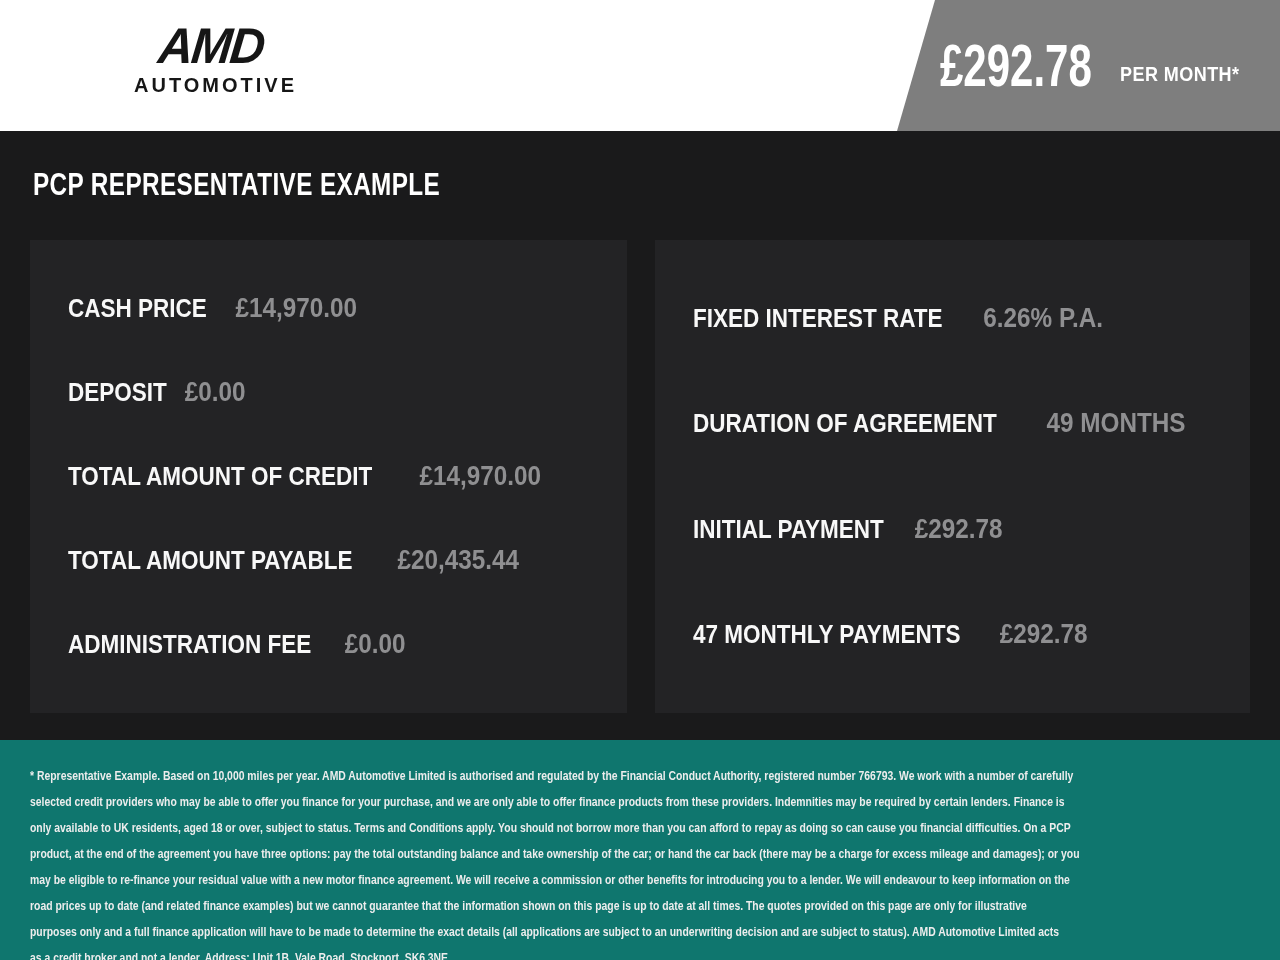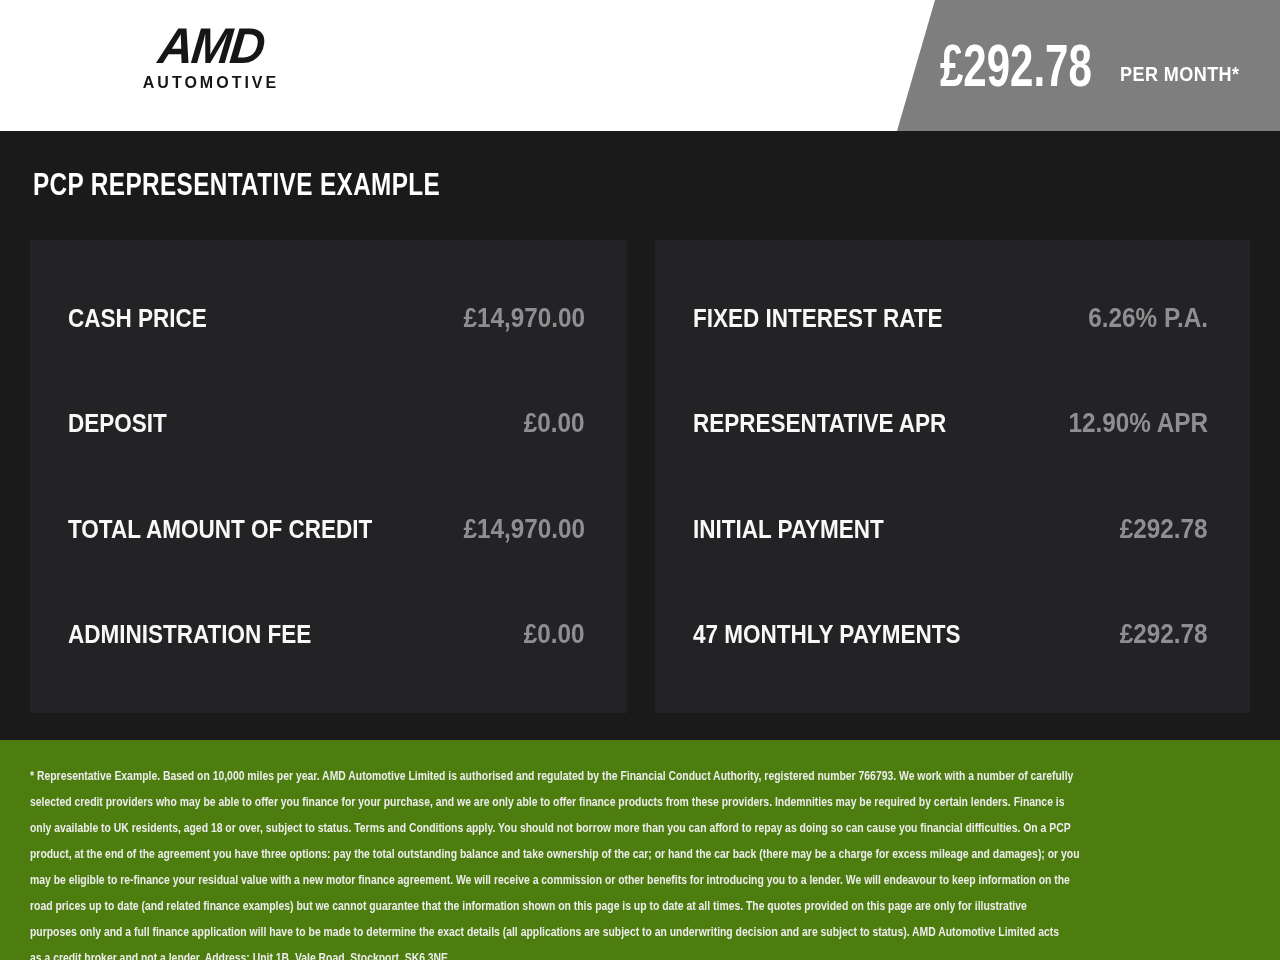"AUTOMOTIVE" .logo-sub { font-size: 16px -> 20px }
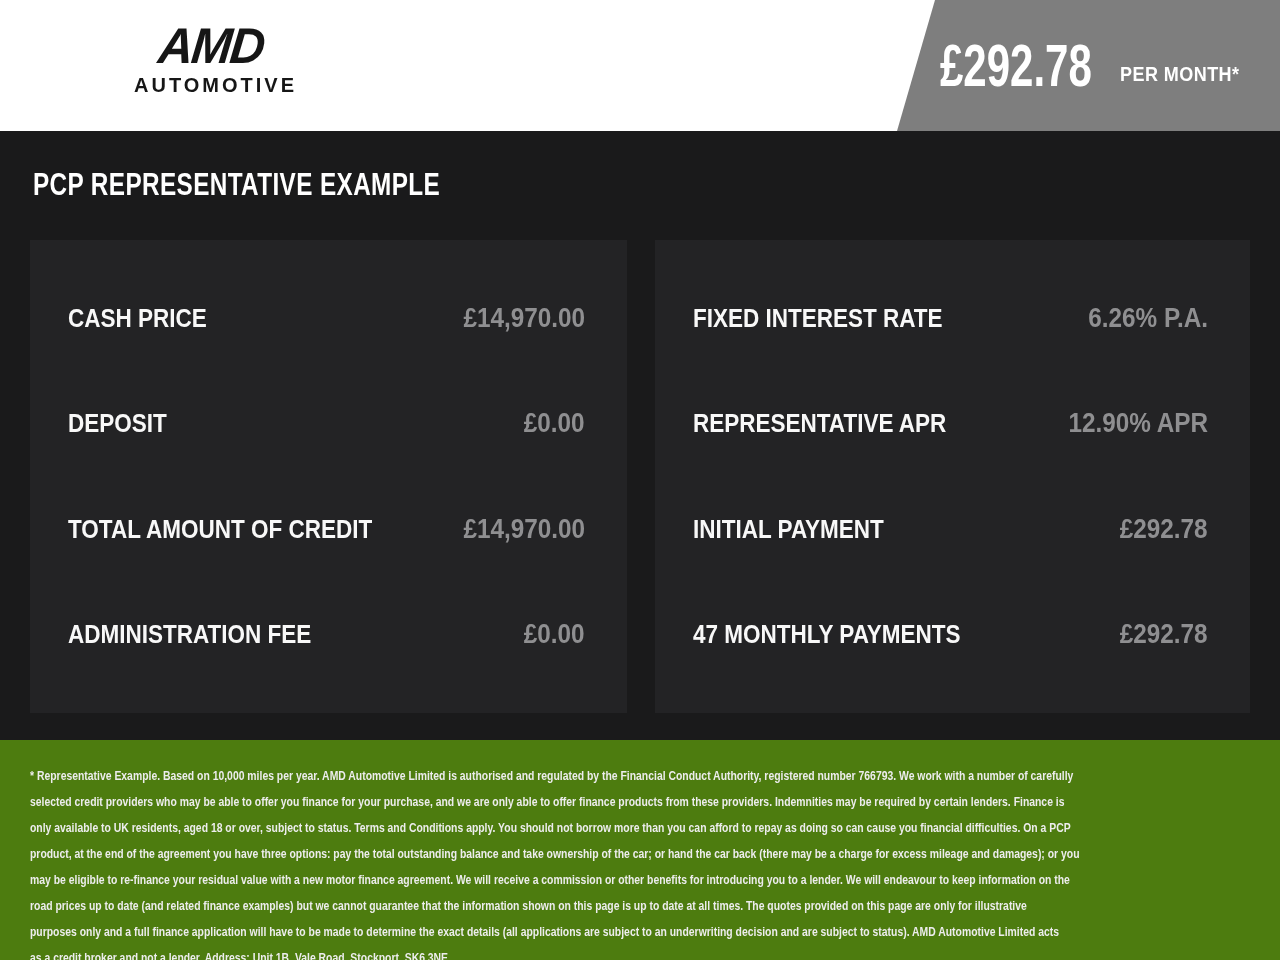"CASH PRICE" .row { justify-content: space-between -> flex-start }
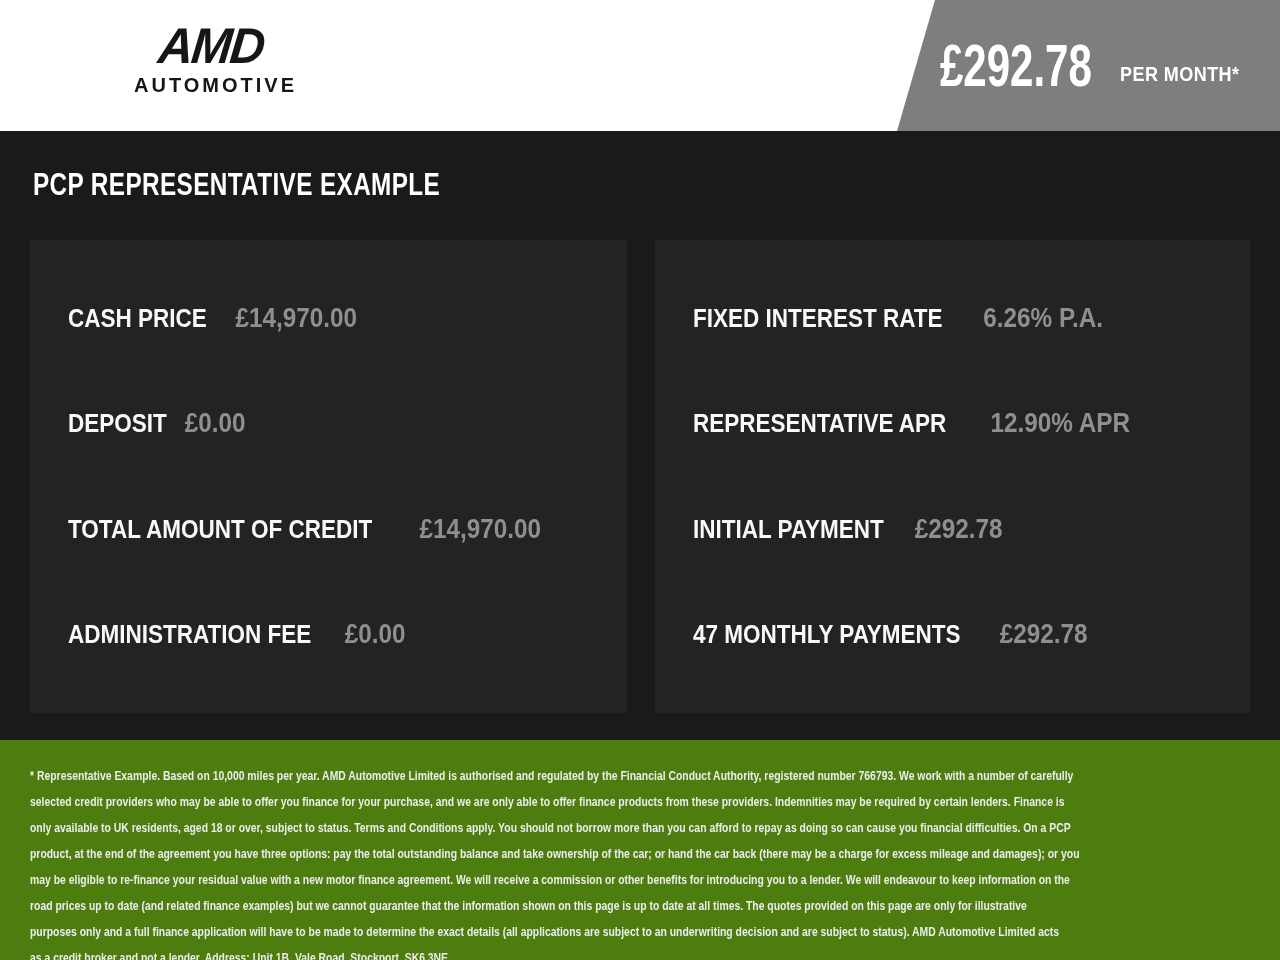"REPRESENTATIVE APR" div.row { html: <div> <span>REPRESENTATIVE APR</span> <span>12.90% APR</span> </div> -> none }
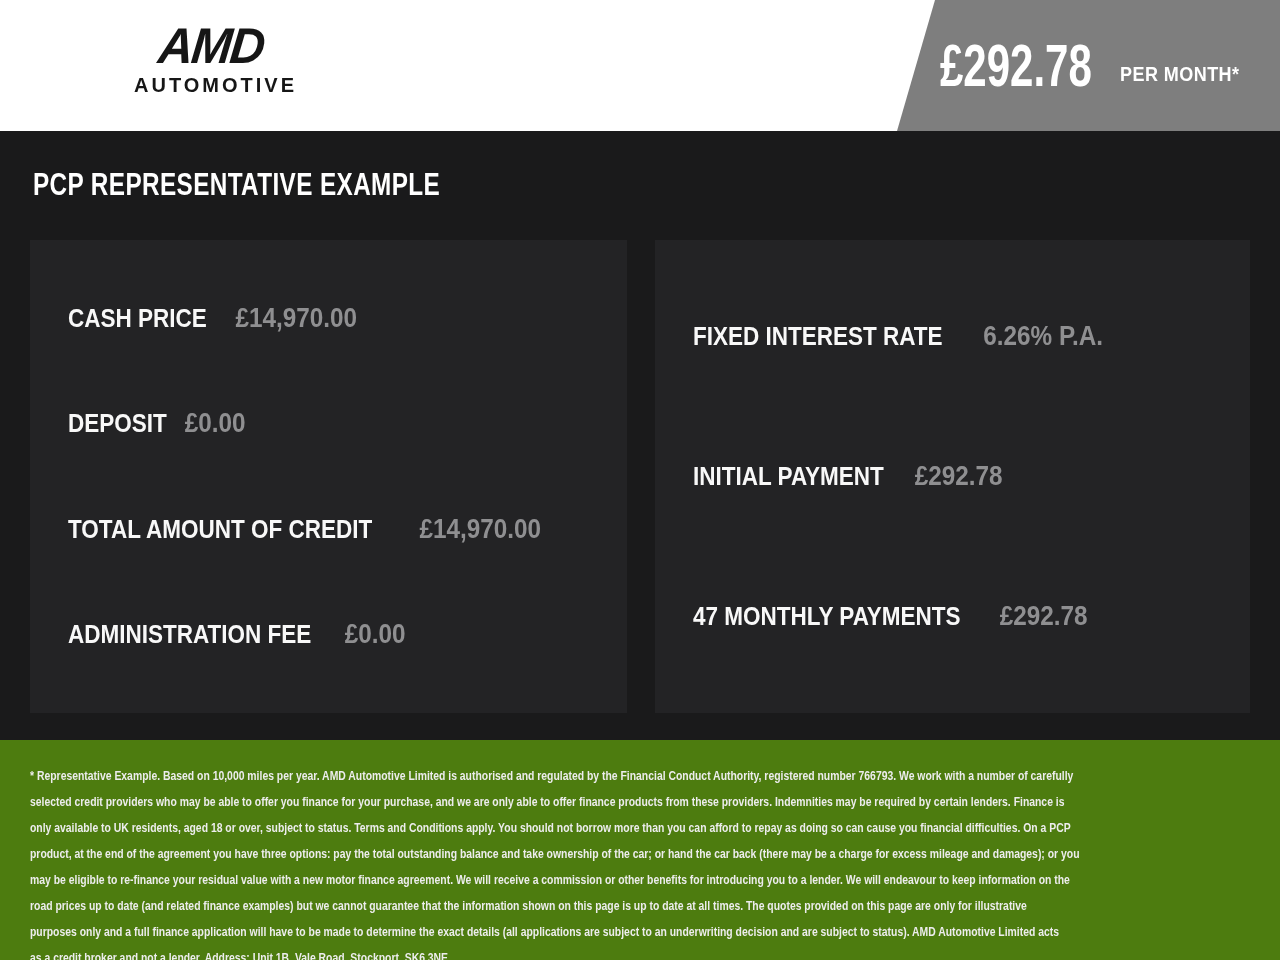"DURATION OF AGREEMENT" div.row { html: none -> <div> <span>DURATION OF AGREEMENT</span> <span>49 MONTHS</span> </div> }
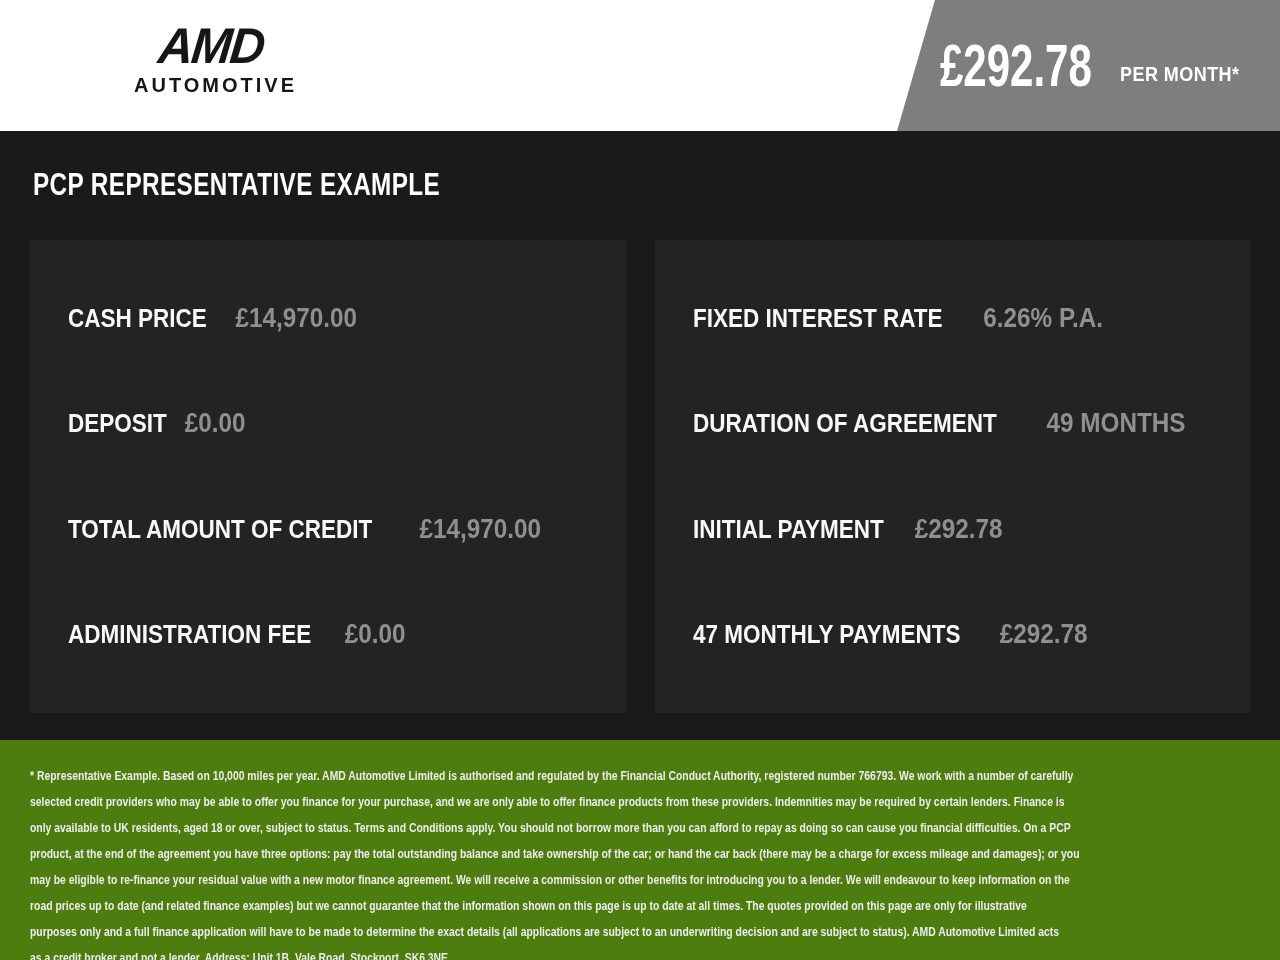"TOTAL AMOUNT PAYABLE" div.row { html: none -> <div> <span>TOTAL AMOUNT PAYABLE</span> <span>£20,435.44</span> </div> }
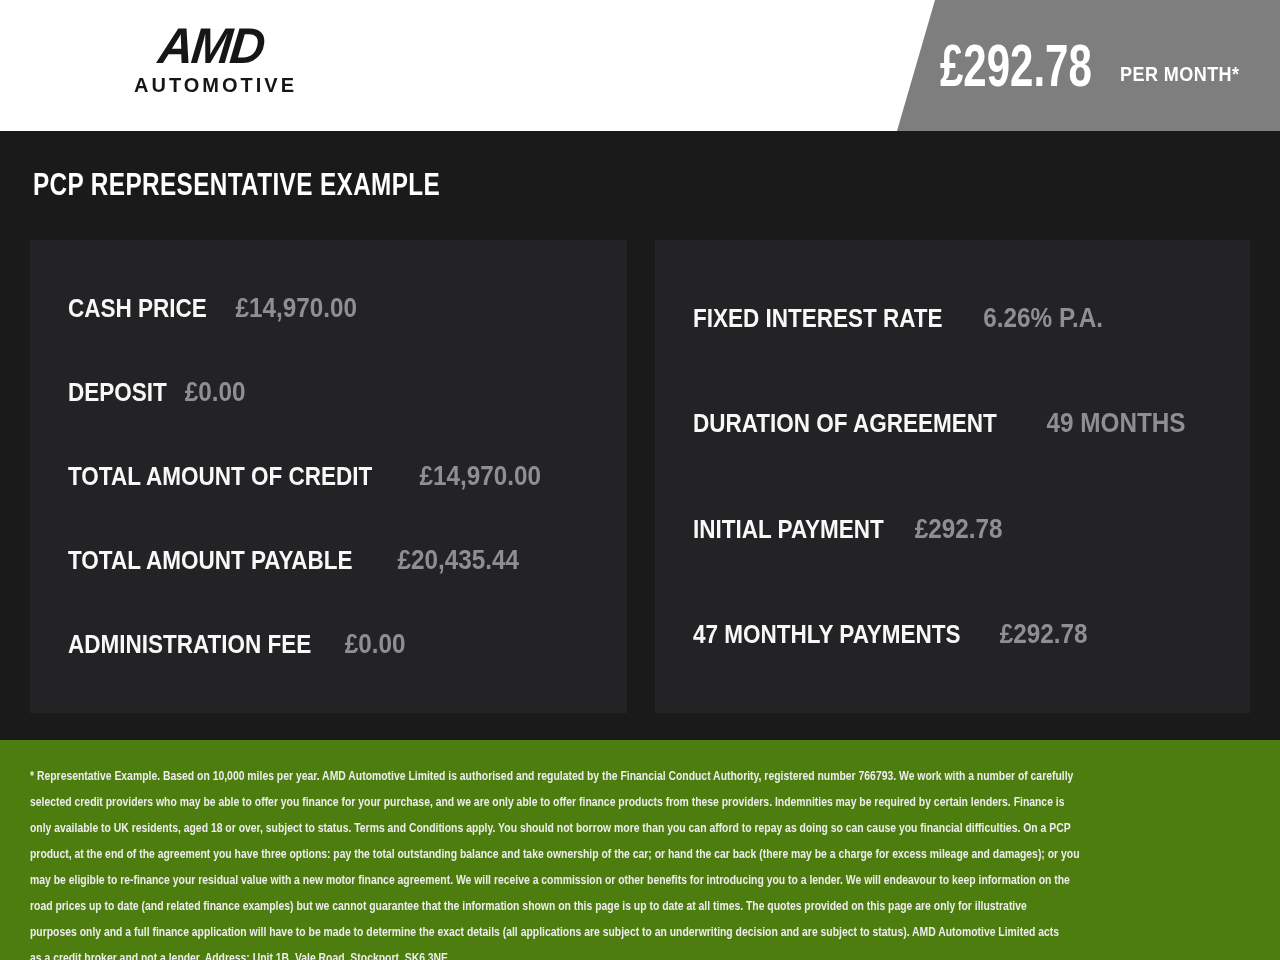"* Representative Example. Based on" .footer { background: #4d7c0f -> #0f766e }
